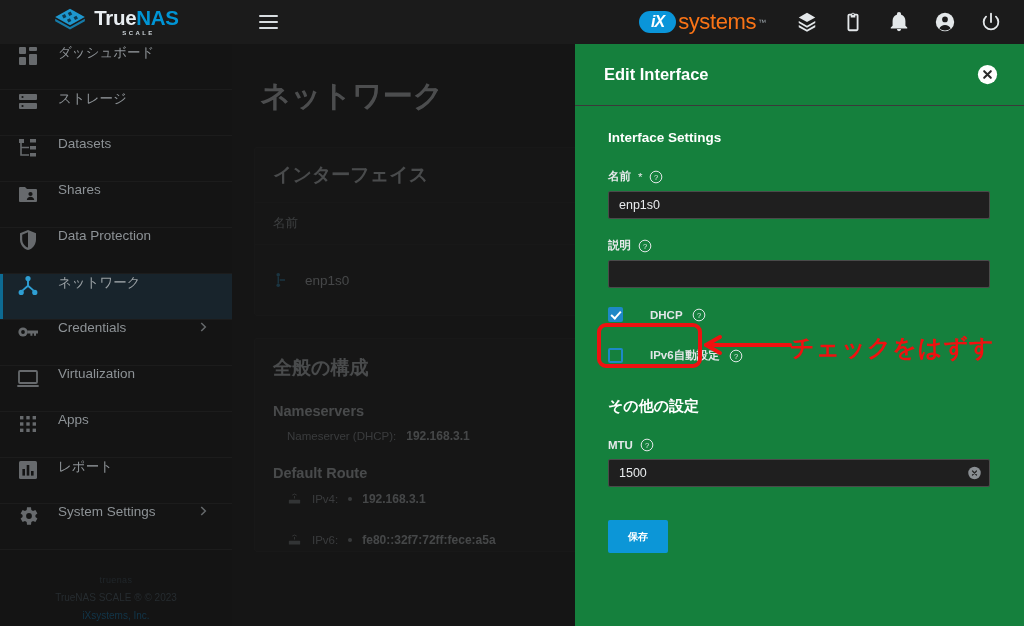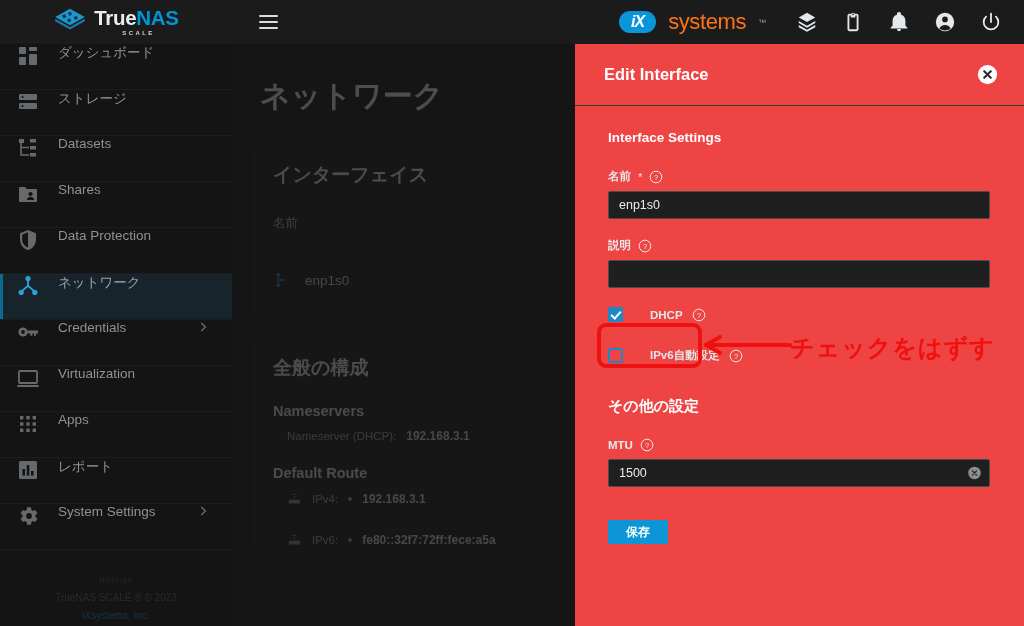"iX" .ix-logo { gap: 12px -> 2px }
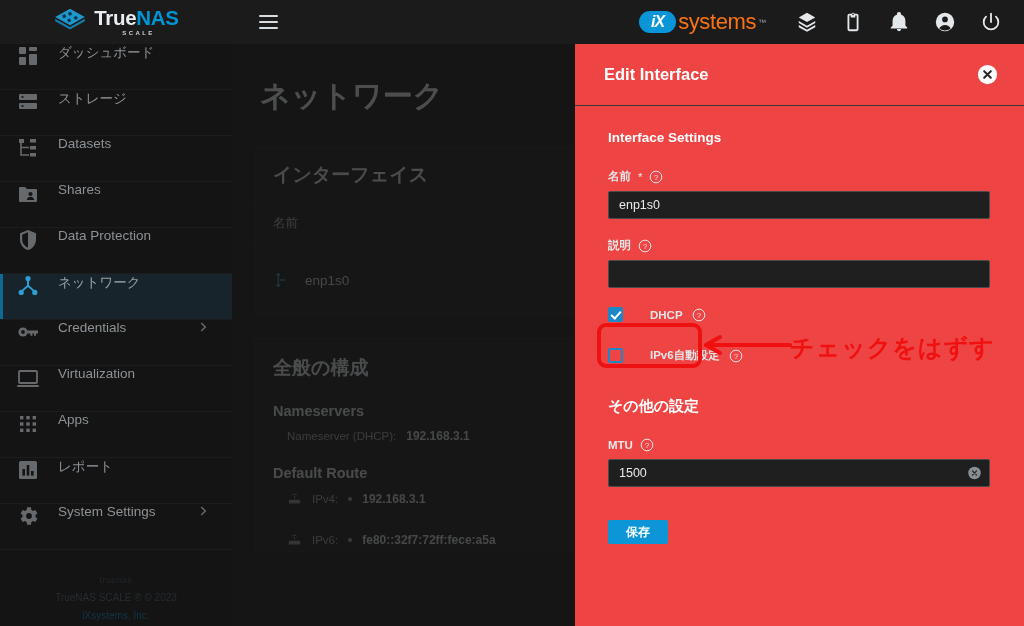"Edit Interface" .panel { background: #ef4444 -> #15803d }
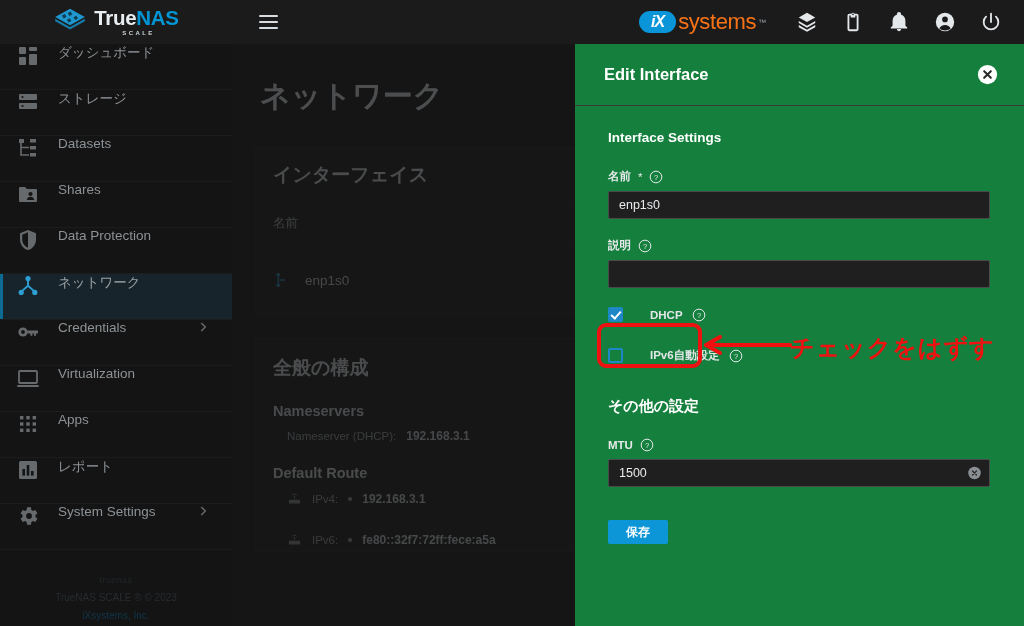"保存" .save-btn { font-size: 12px -> 10px; height: 24px -> 33px }
